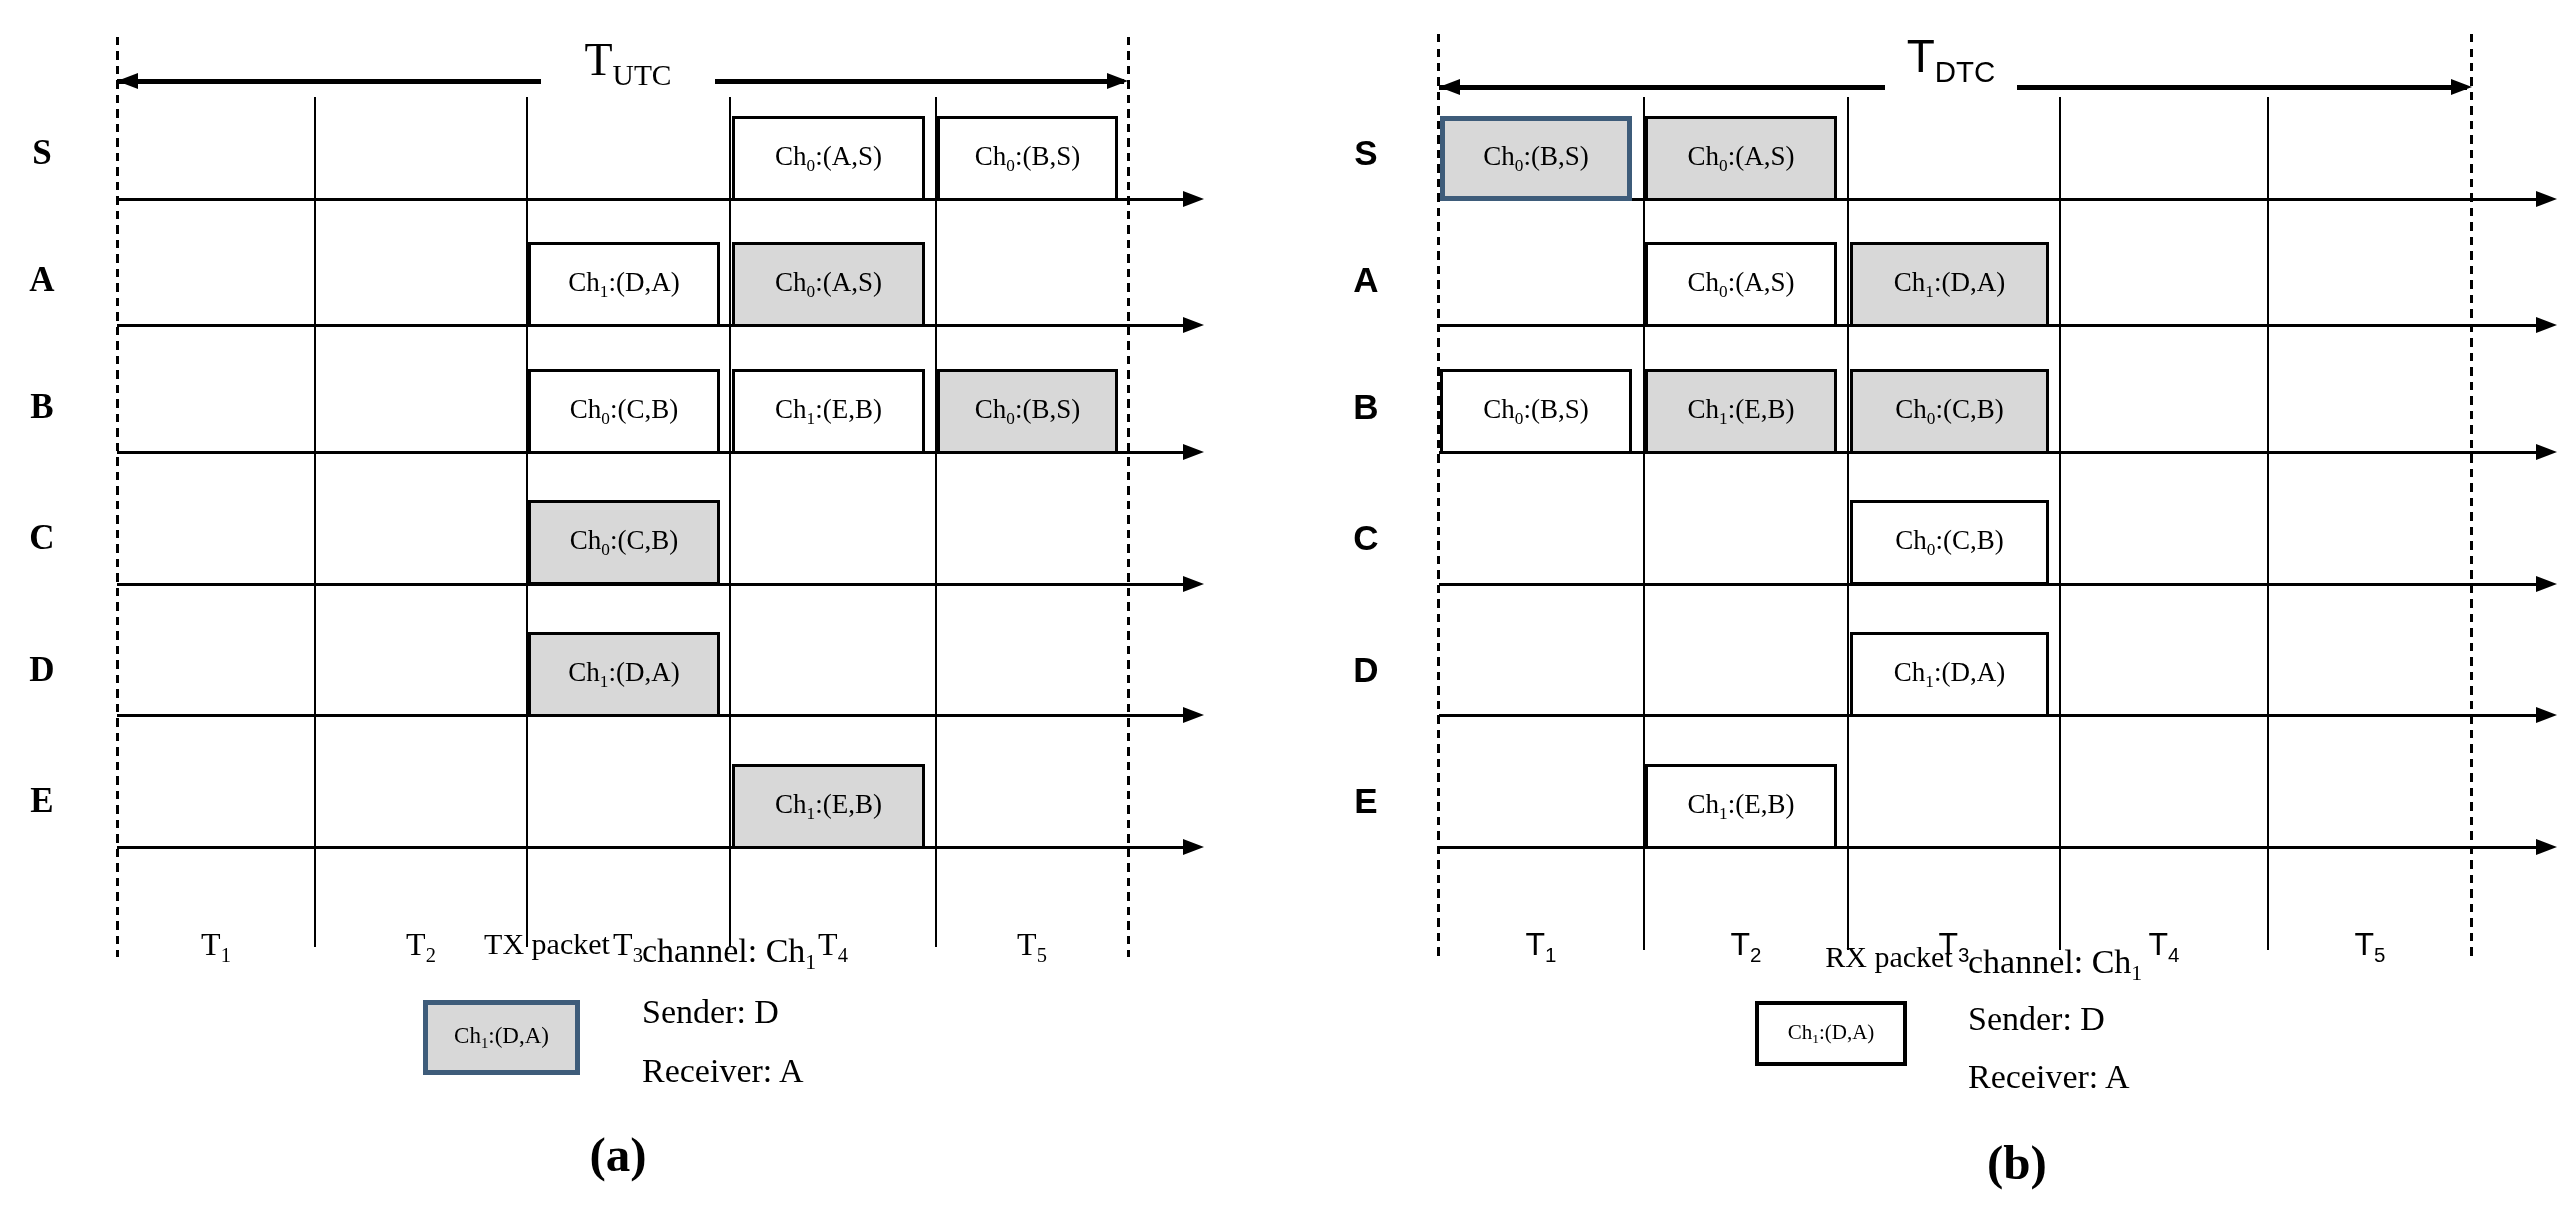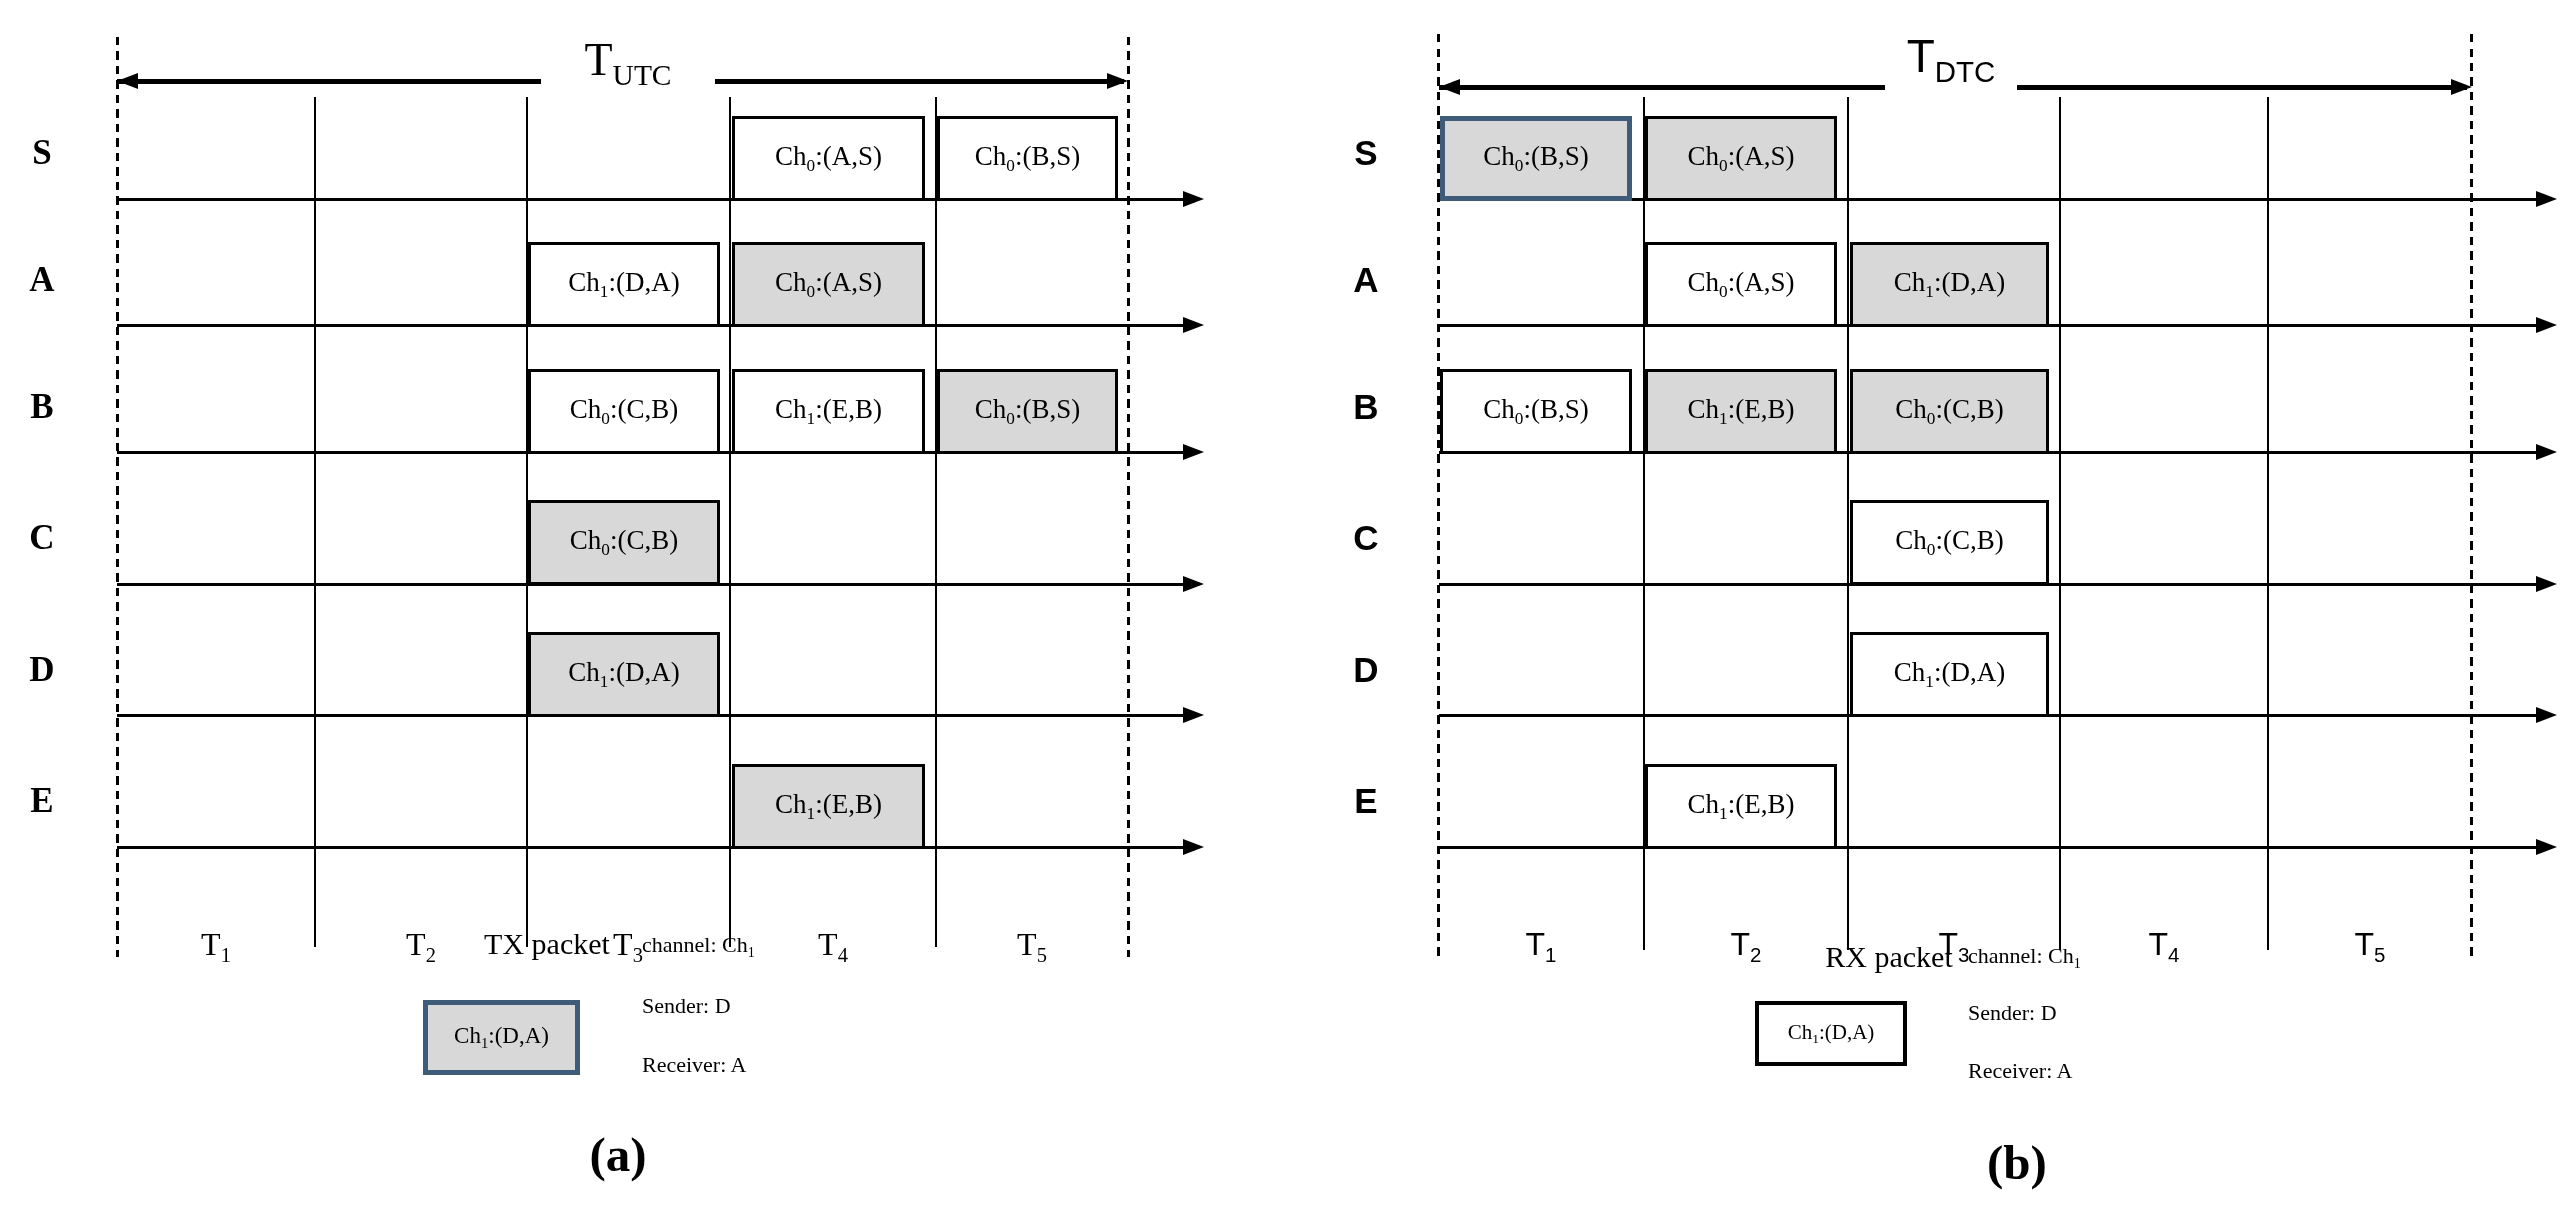"channel: Ch1" .legend-line { font-size: 22px -> 34px }
